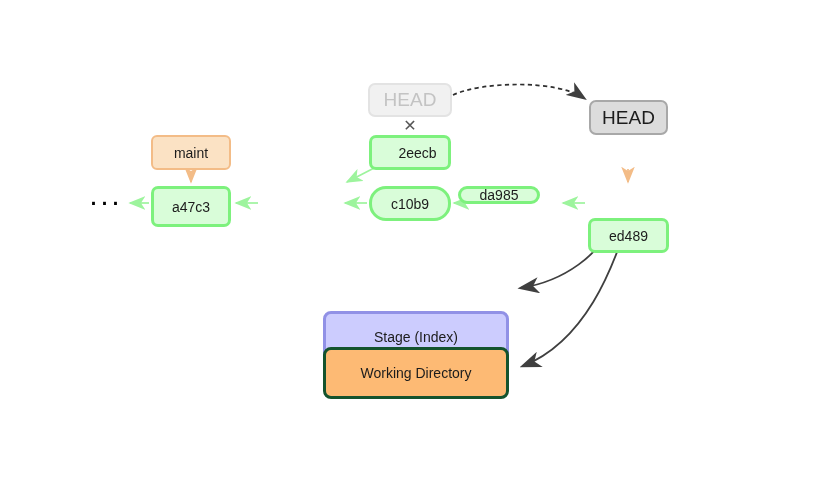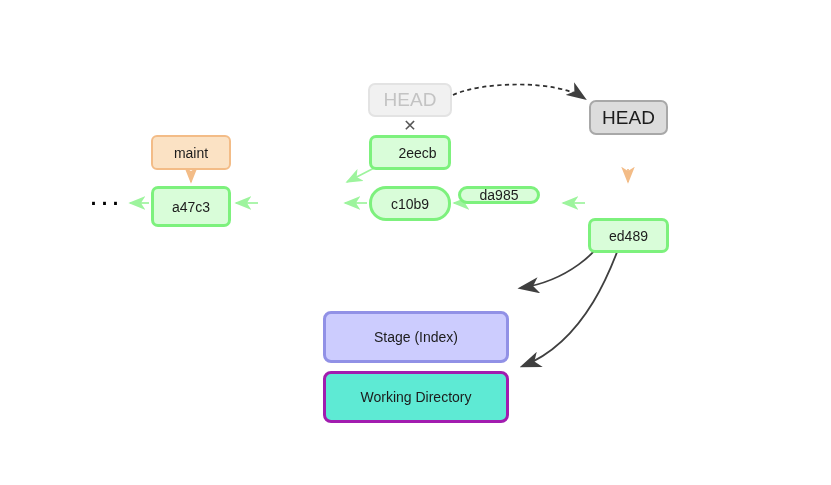"Working Directory" .working { background: #5eead4 -> #fdba74; border: 3px solid #a21caf -> 3px solid #14532d; margin-top: 24px -> none }
